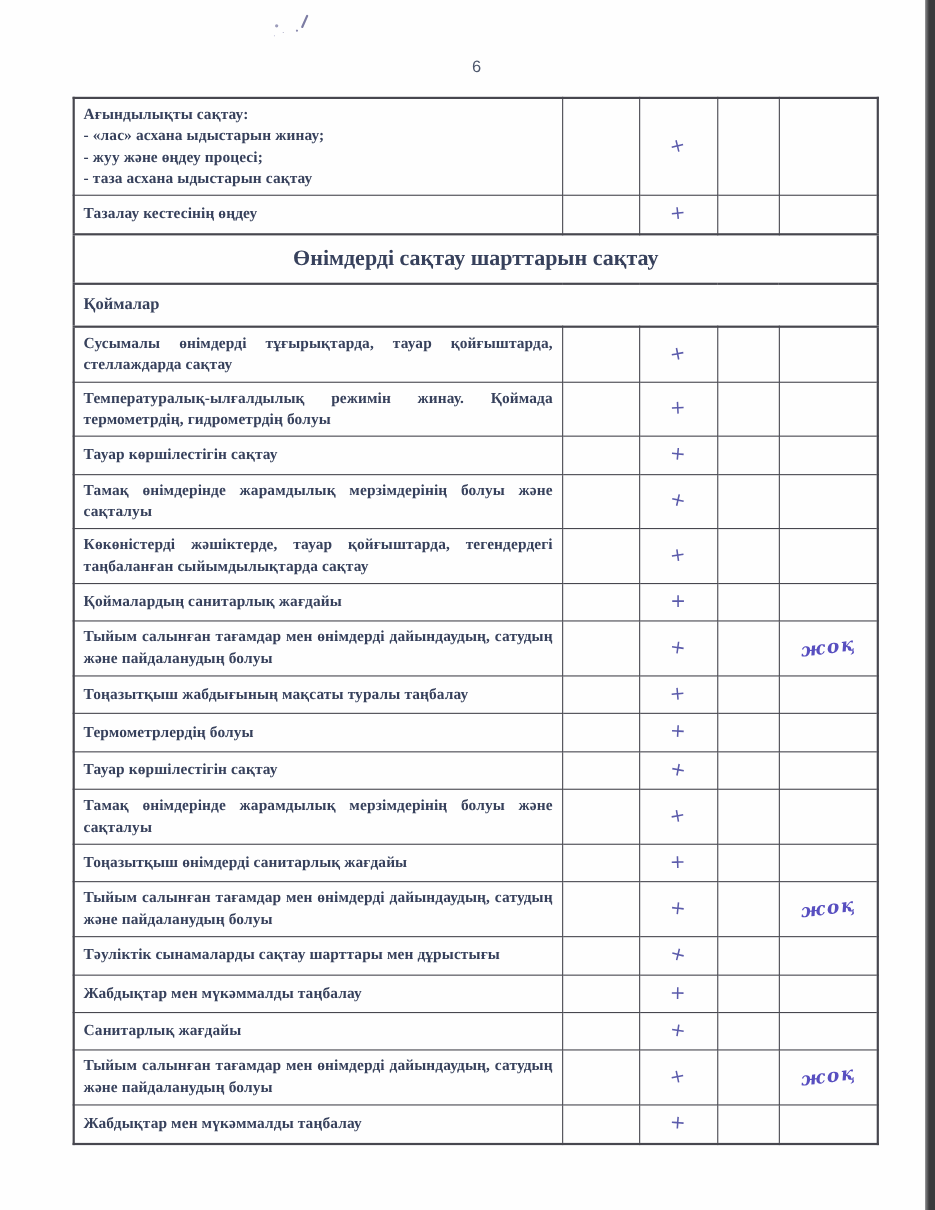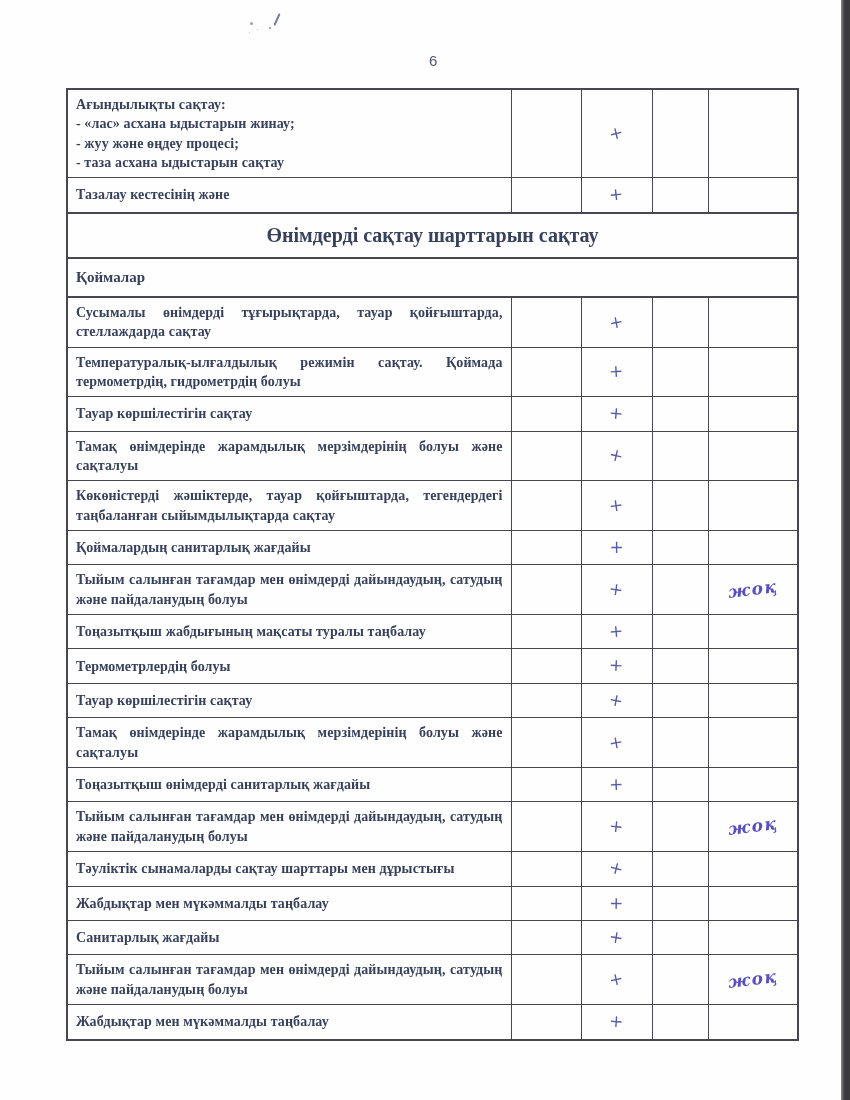"Тазалау кестесінің және" td.c-label { text: және -> өңдеу }
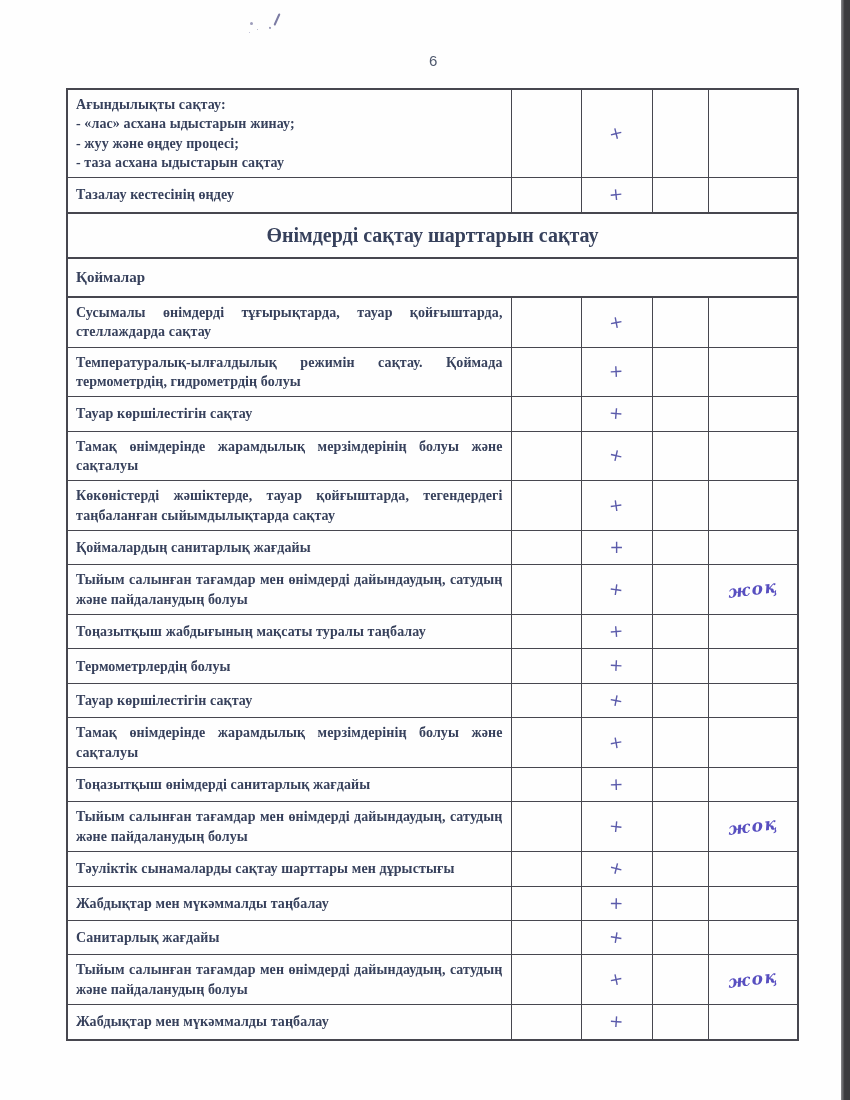"Температуралық-ылғалдылық режимін" td.c-label { text: сақтау -> жинау }
